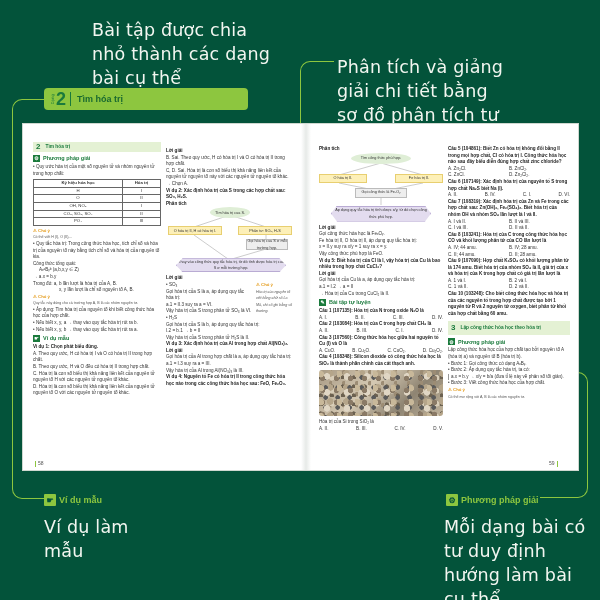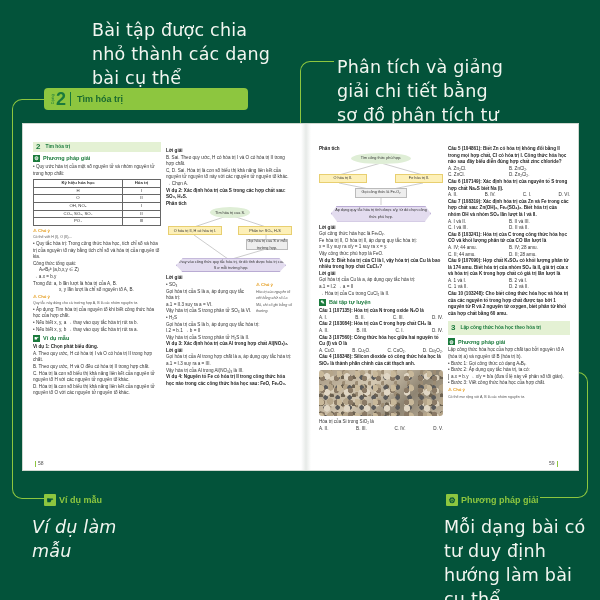"Ví dụ làm mẫu" #c3 { font-style: italic -> none; left: 32px -> 44px }
